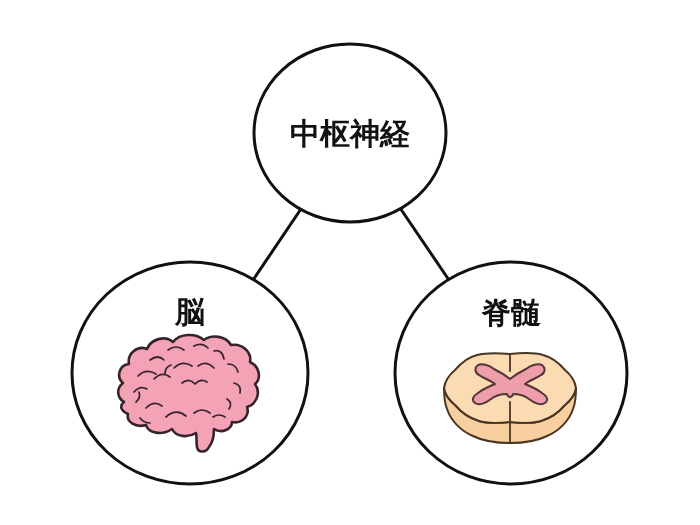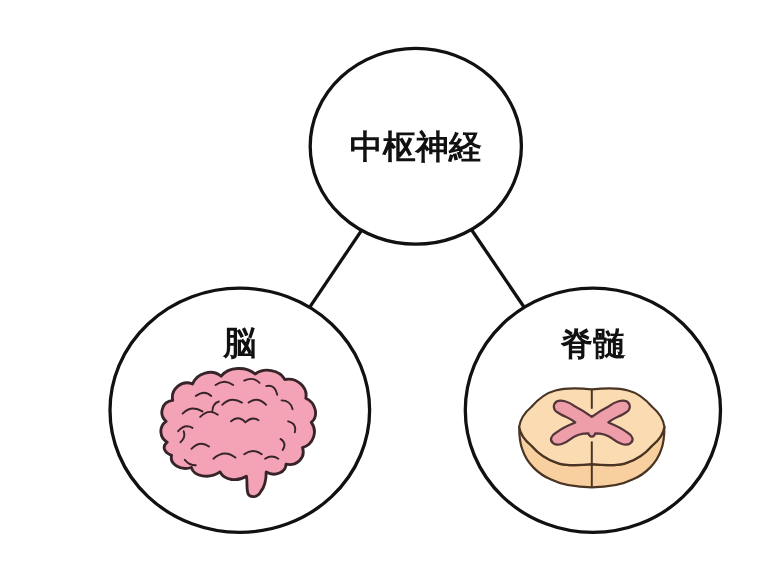"中枢神経" .stage { padding-left: 28px -> none }
